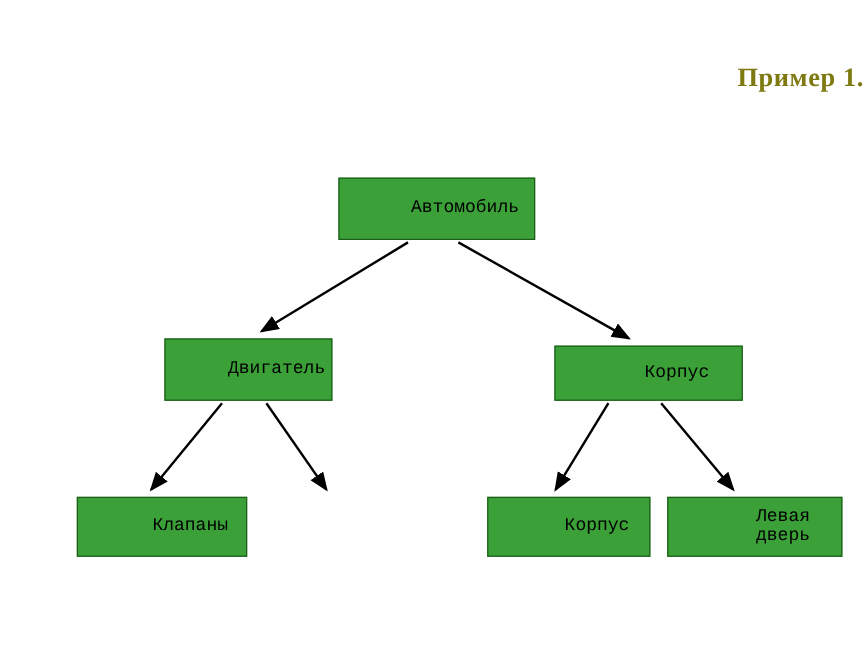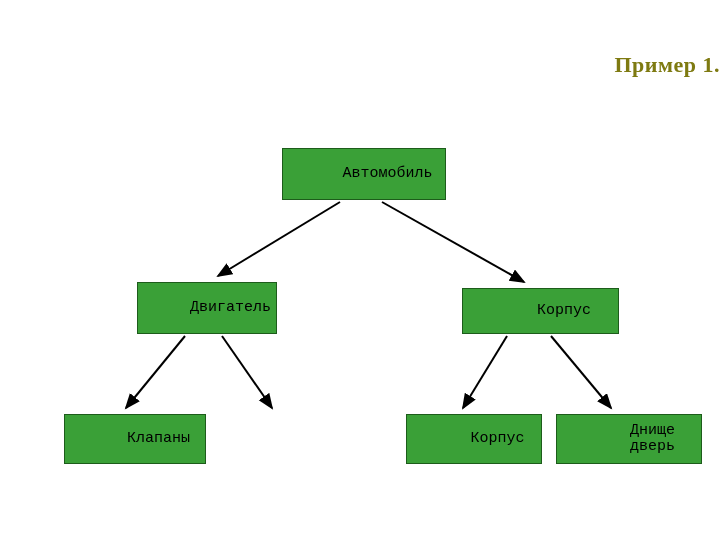"Днище дверь" span { text: Днище -> Левая }
